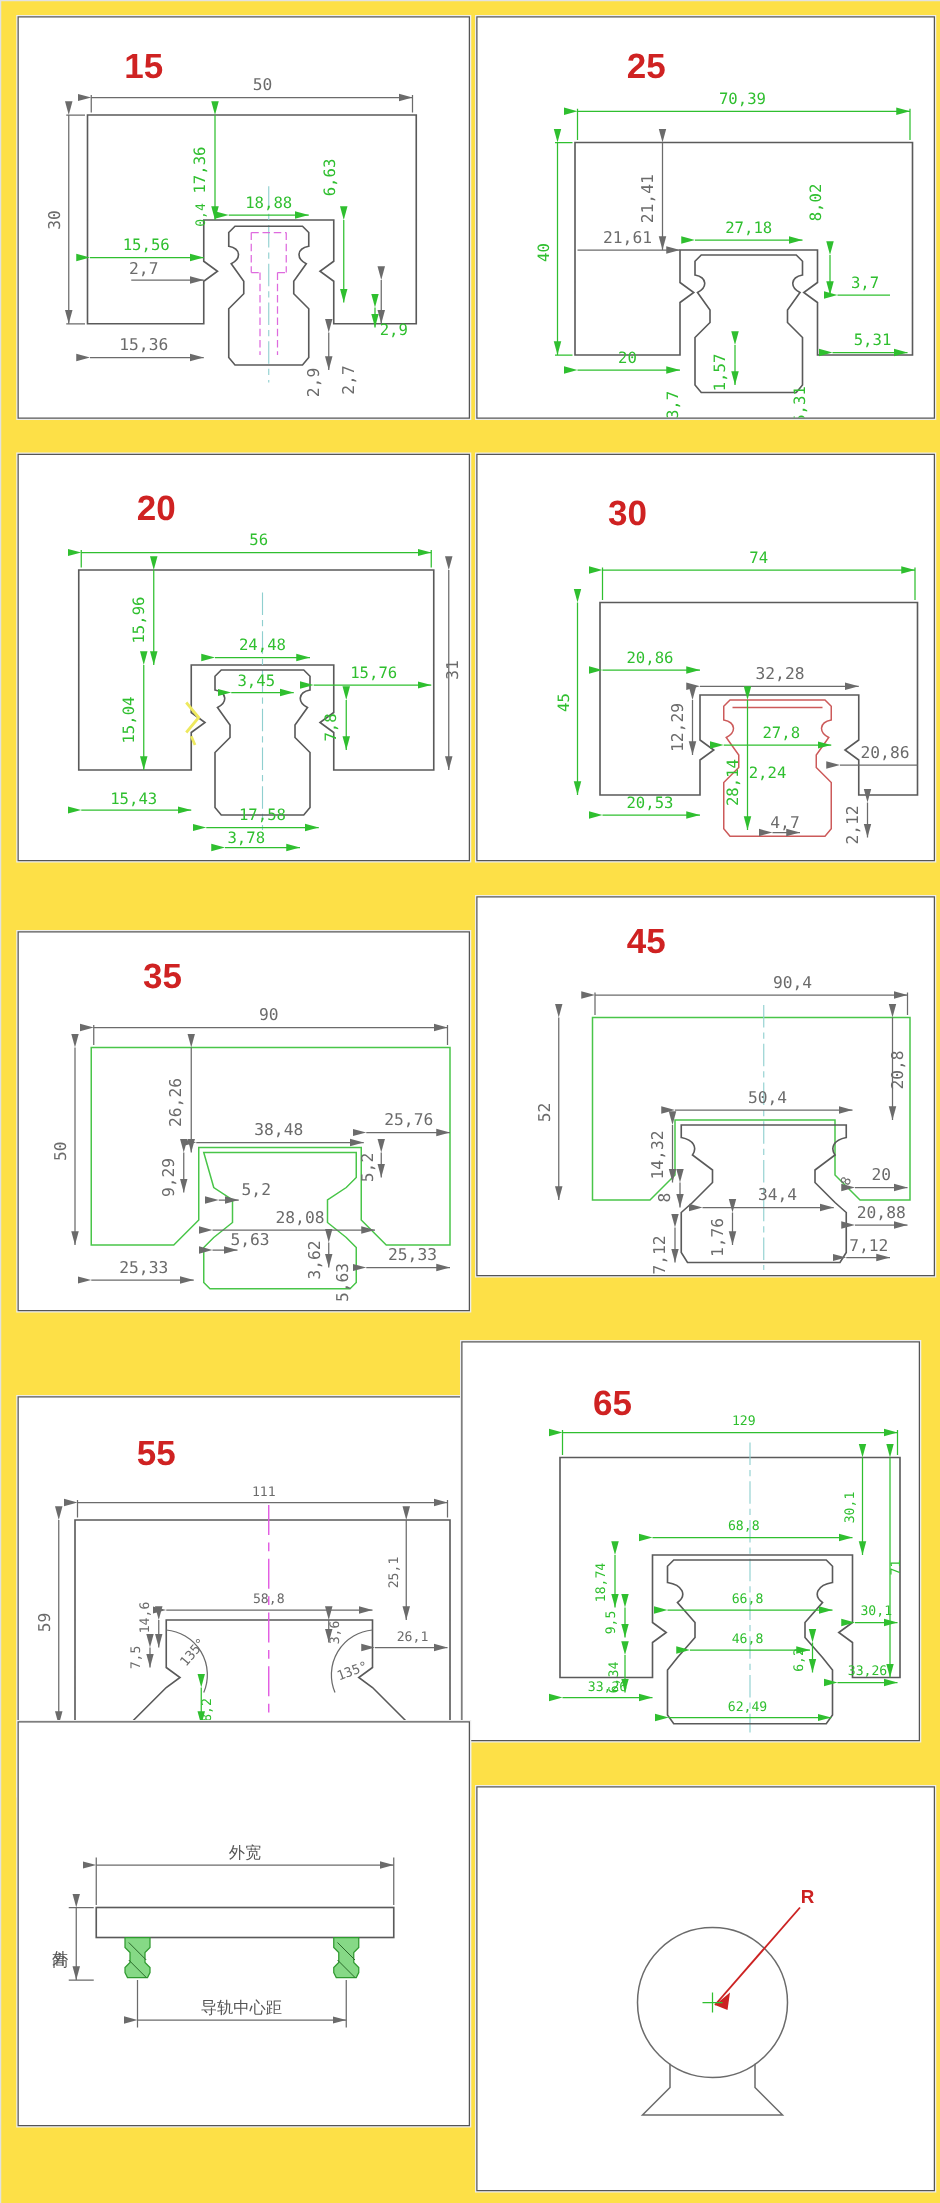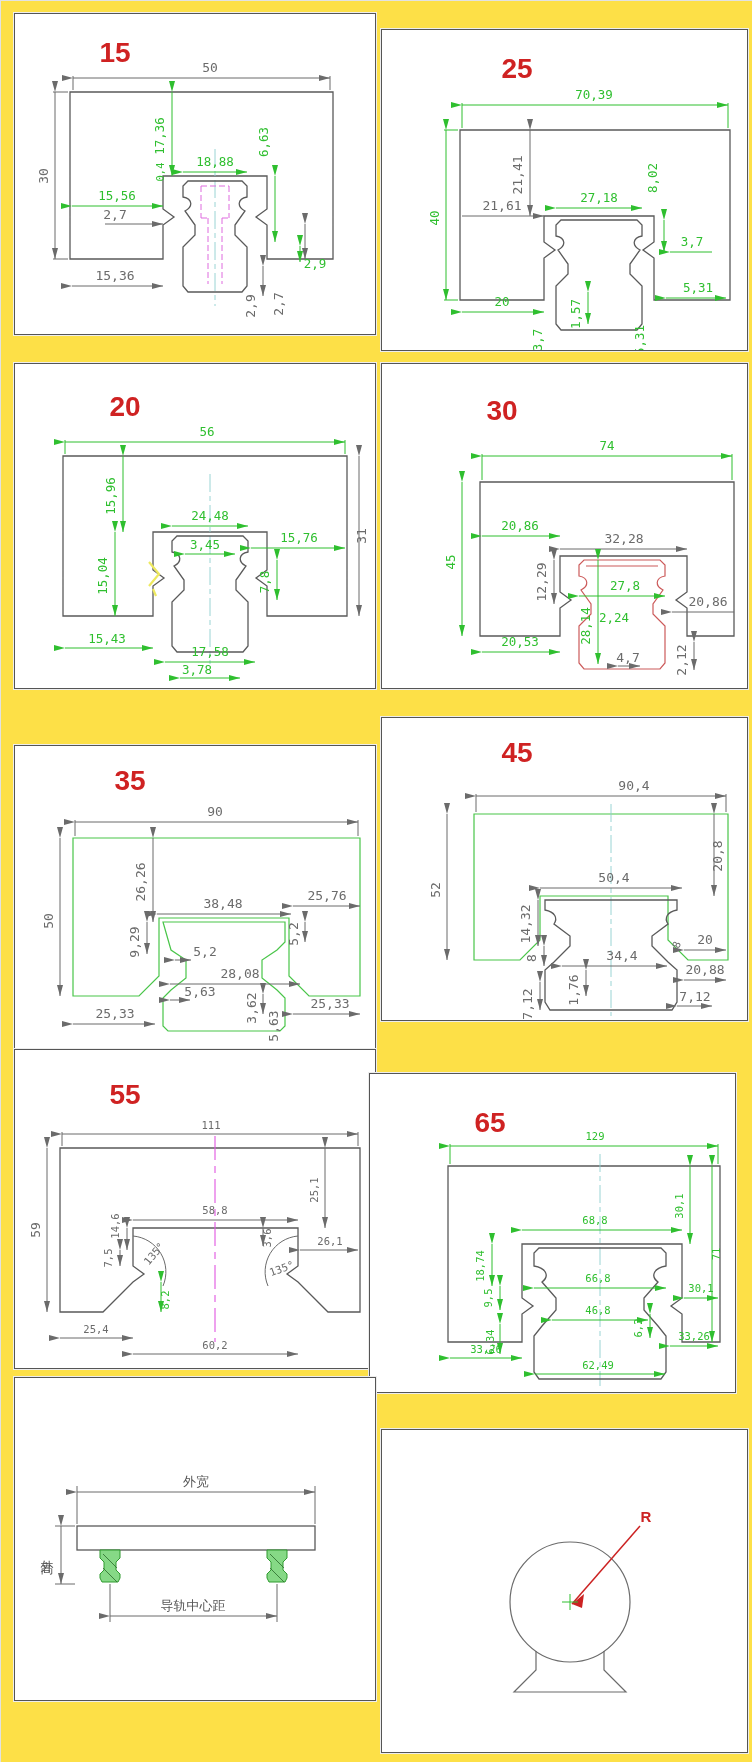"25" div.panel { top: 28px -> 12px }
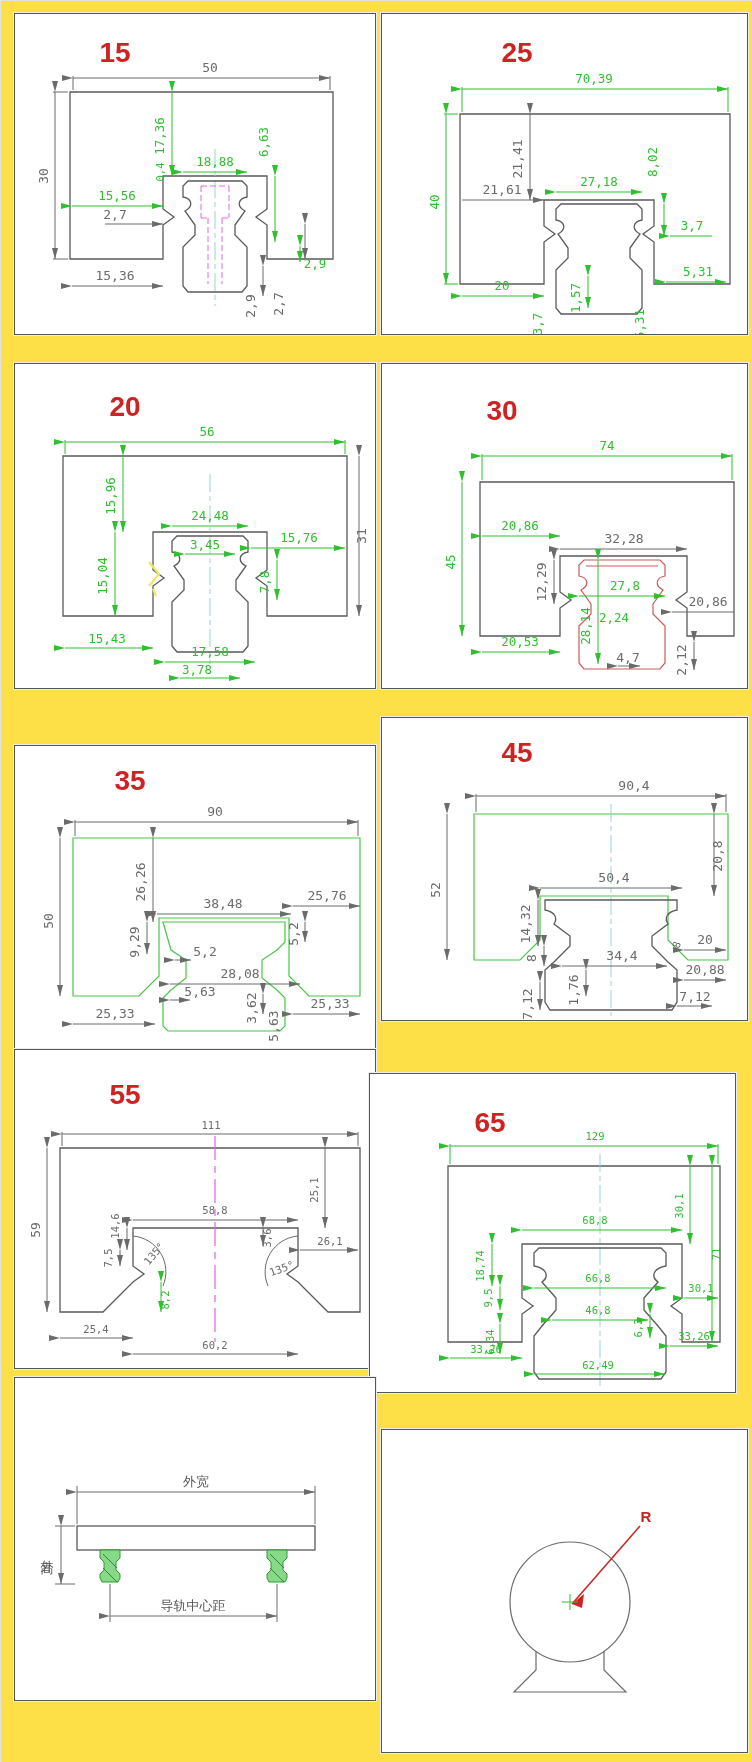"55" div.panel { top: 1048px -> 1116px }
